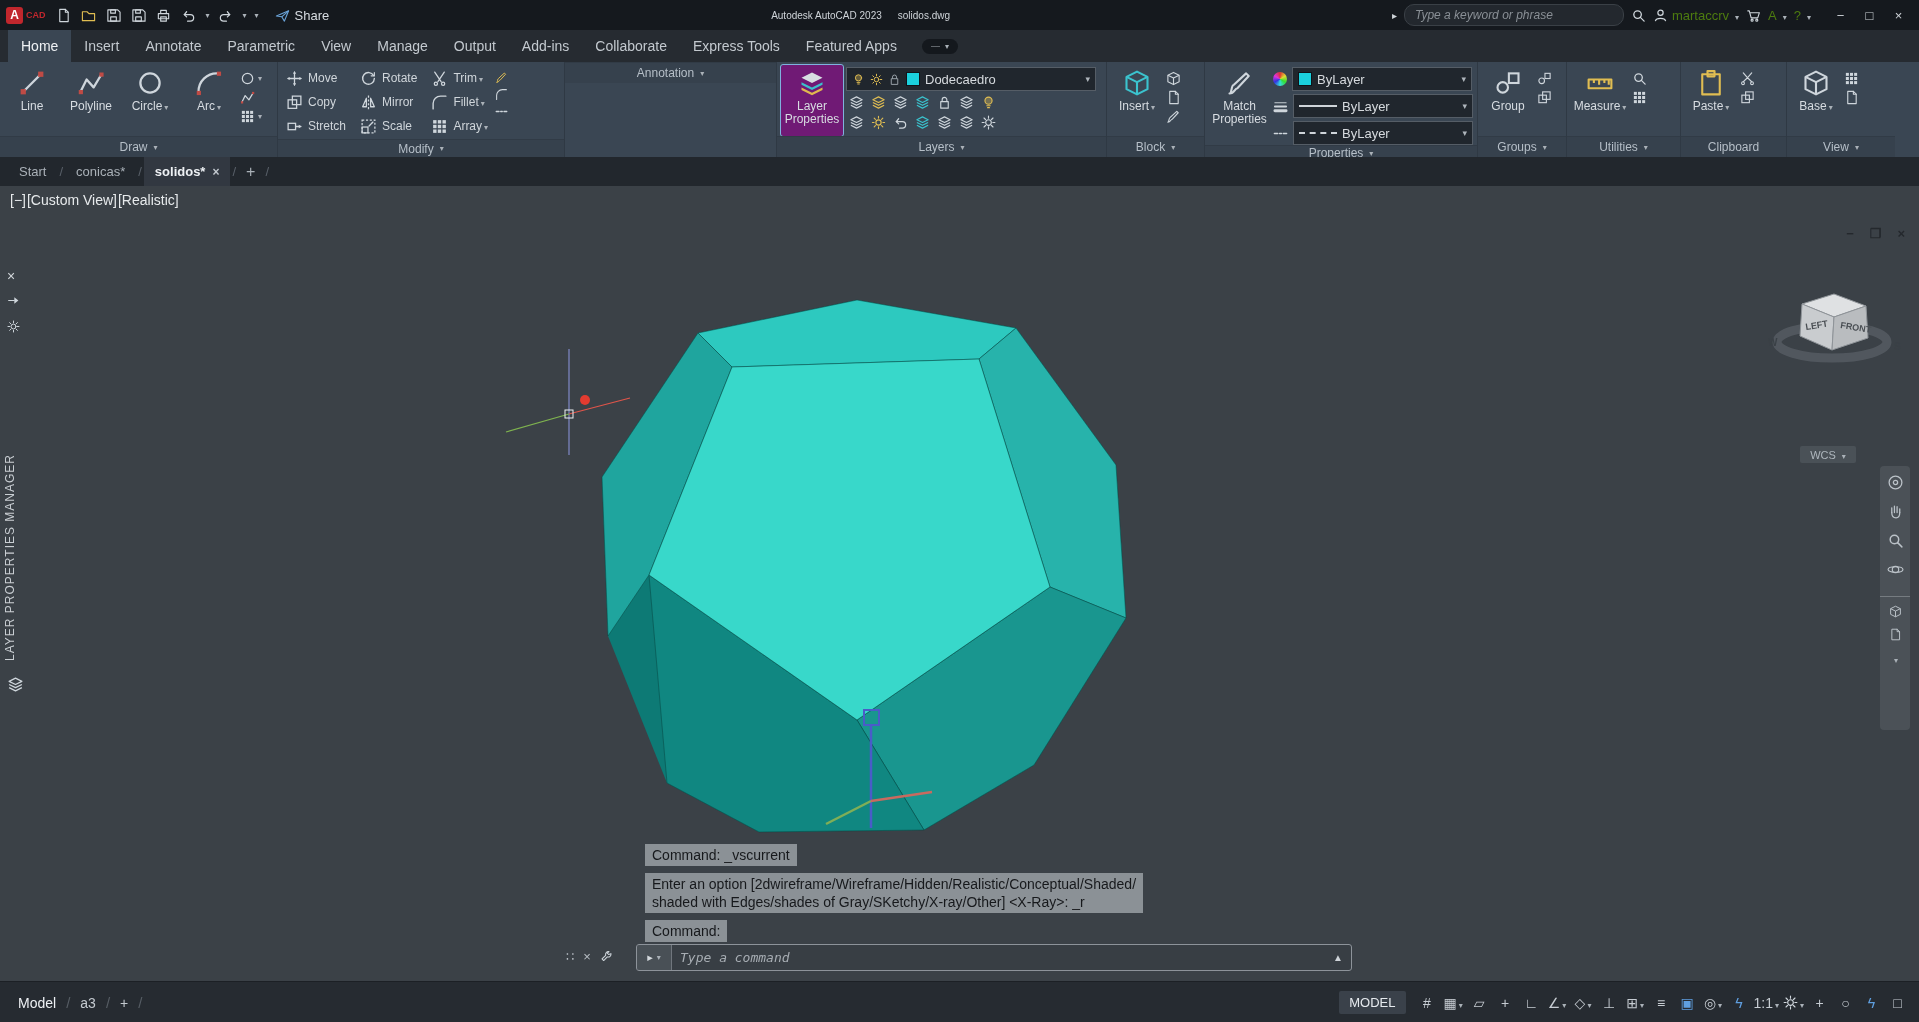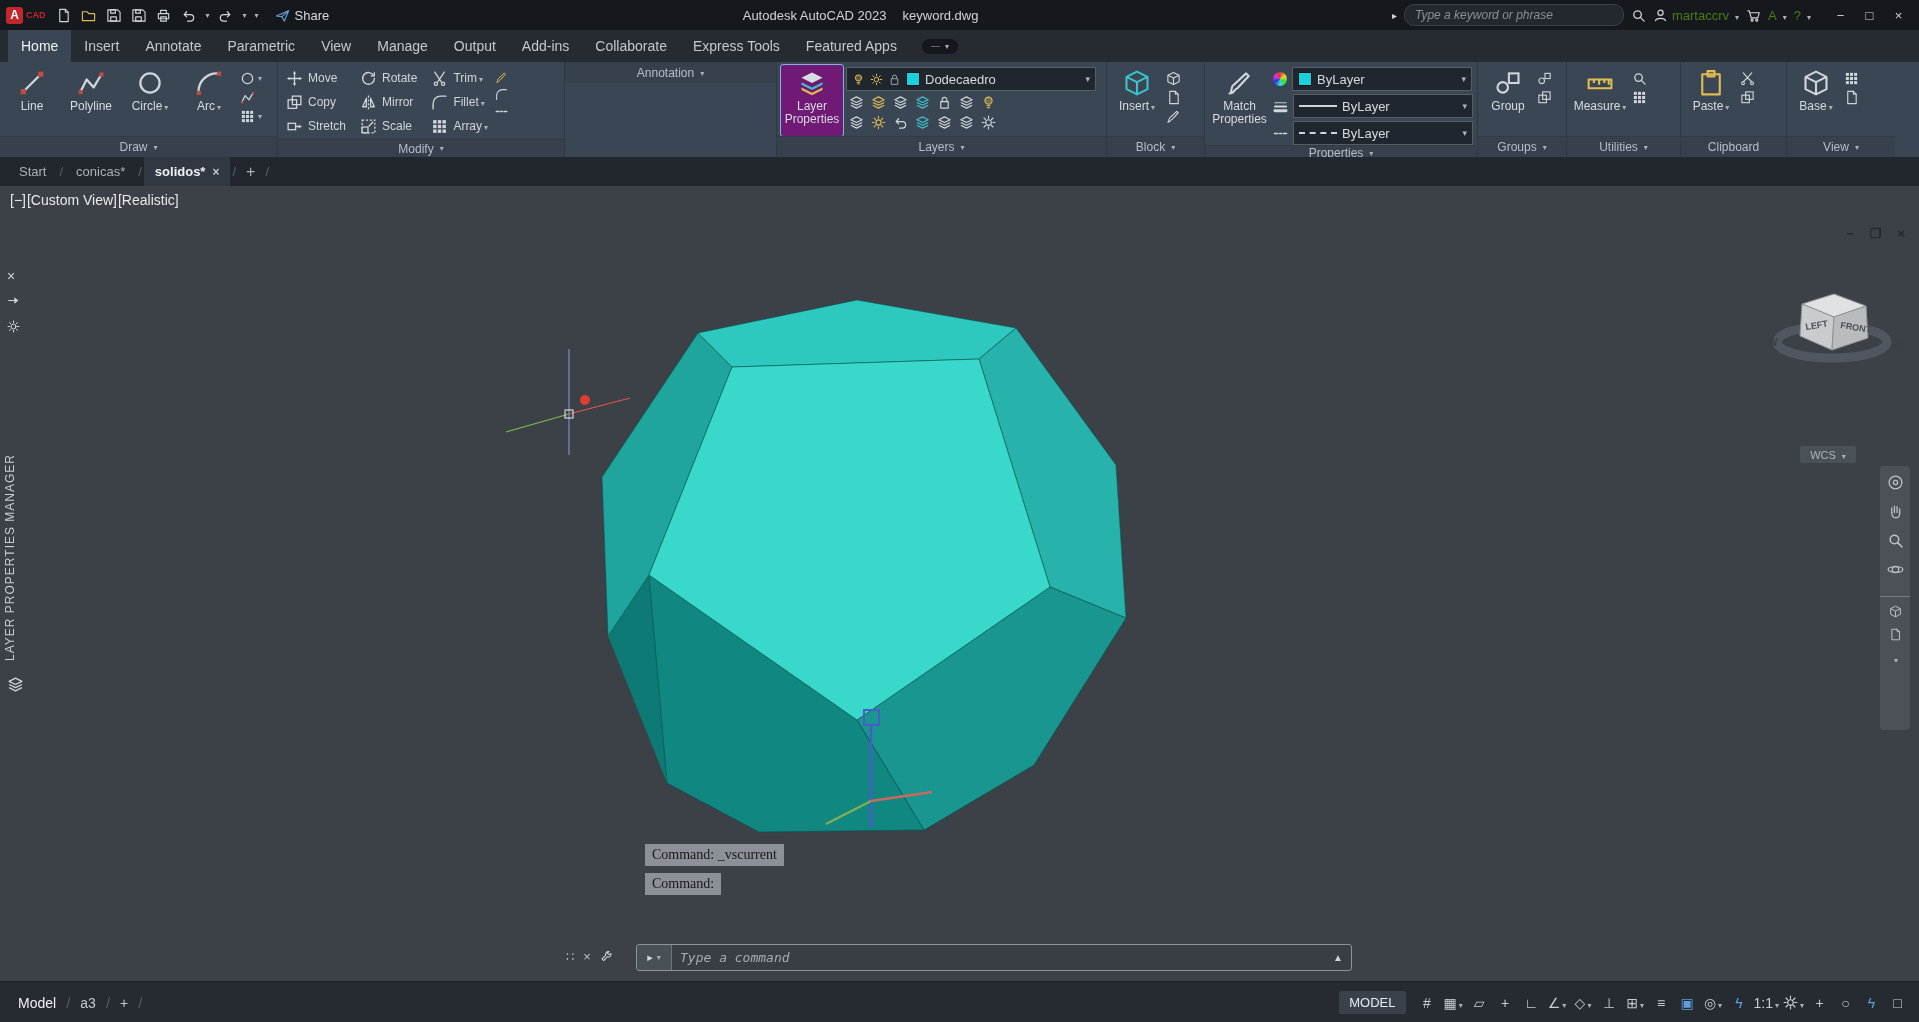"Autodesk AutoCAD 2023" .tb-title { font-size: 13px -> 10px }
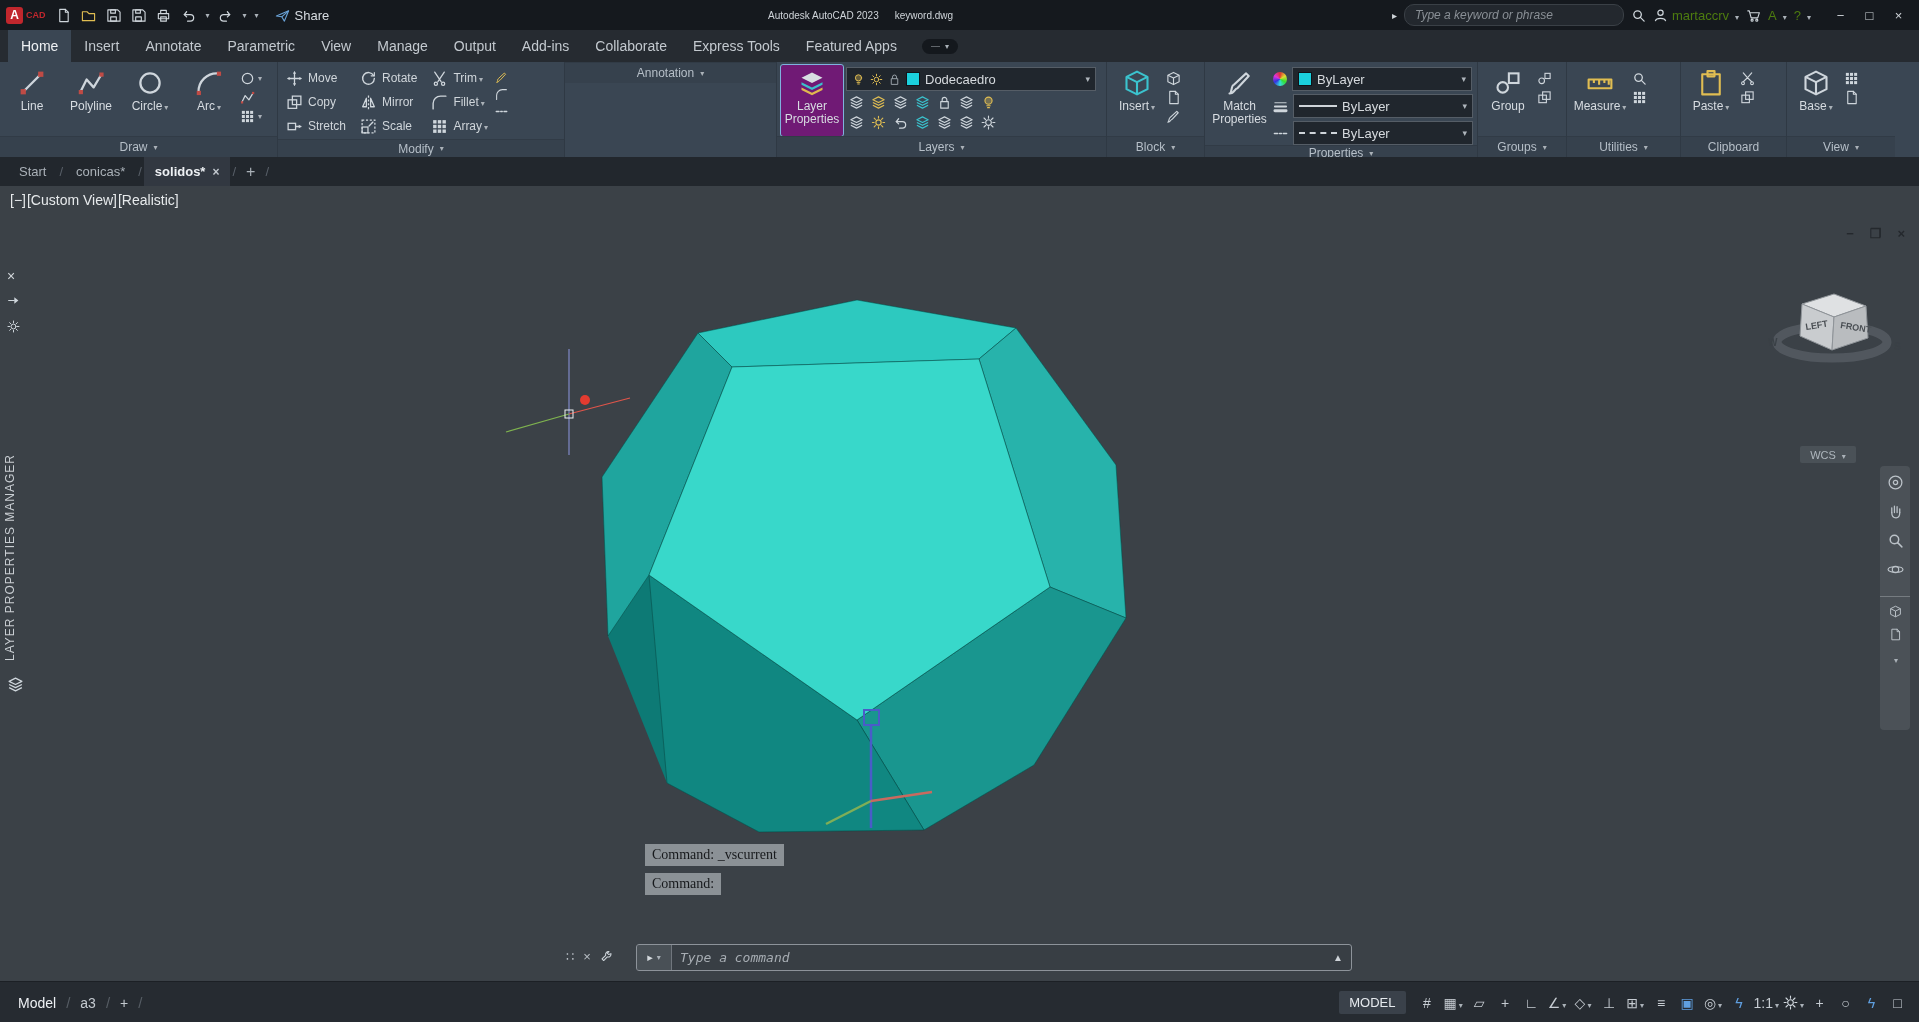"keyword.dwg" span { text: keyword.dwg -> solidos.dwg }
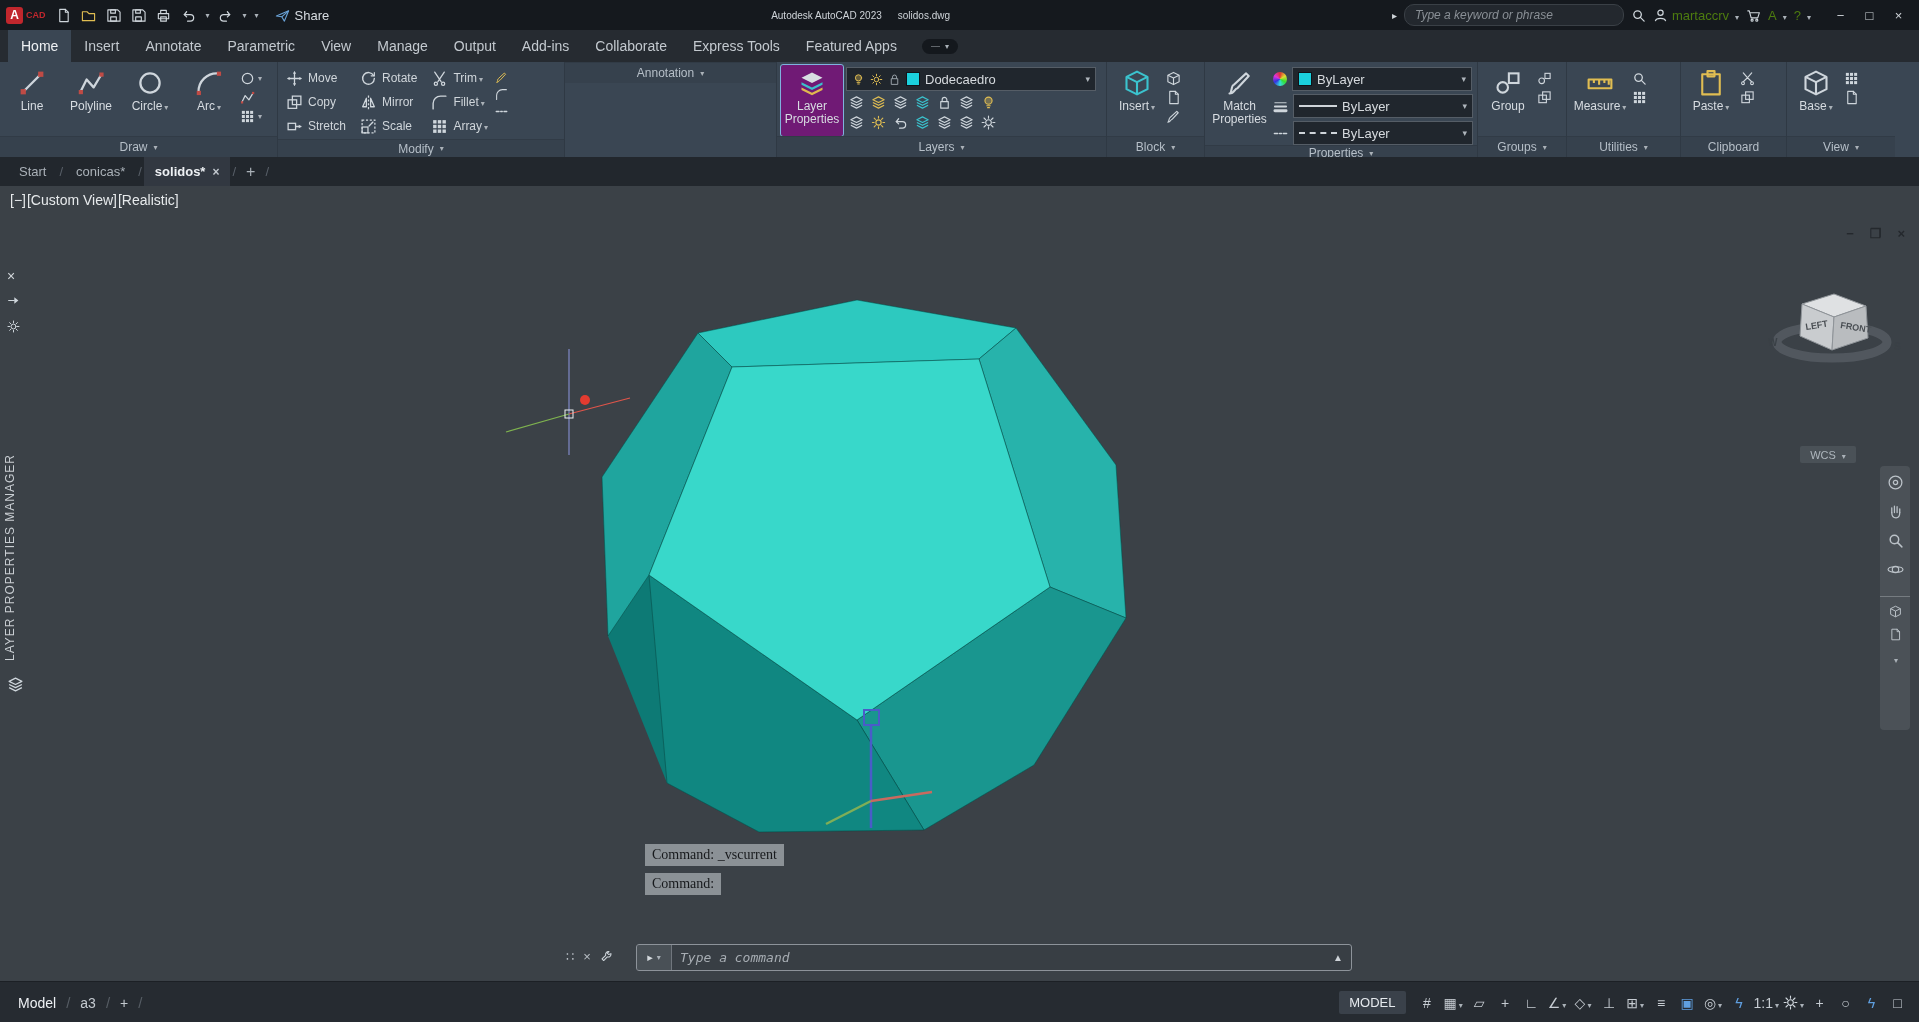"Command: _vscurrent" .cmdhist { font-family: Liberation Serif, serif -> Liberation Sans, sans-serif }
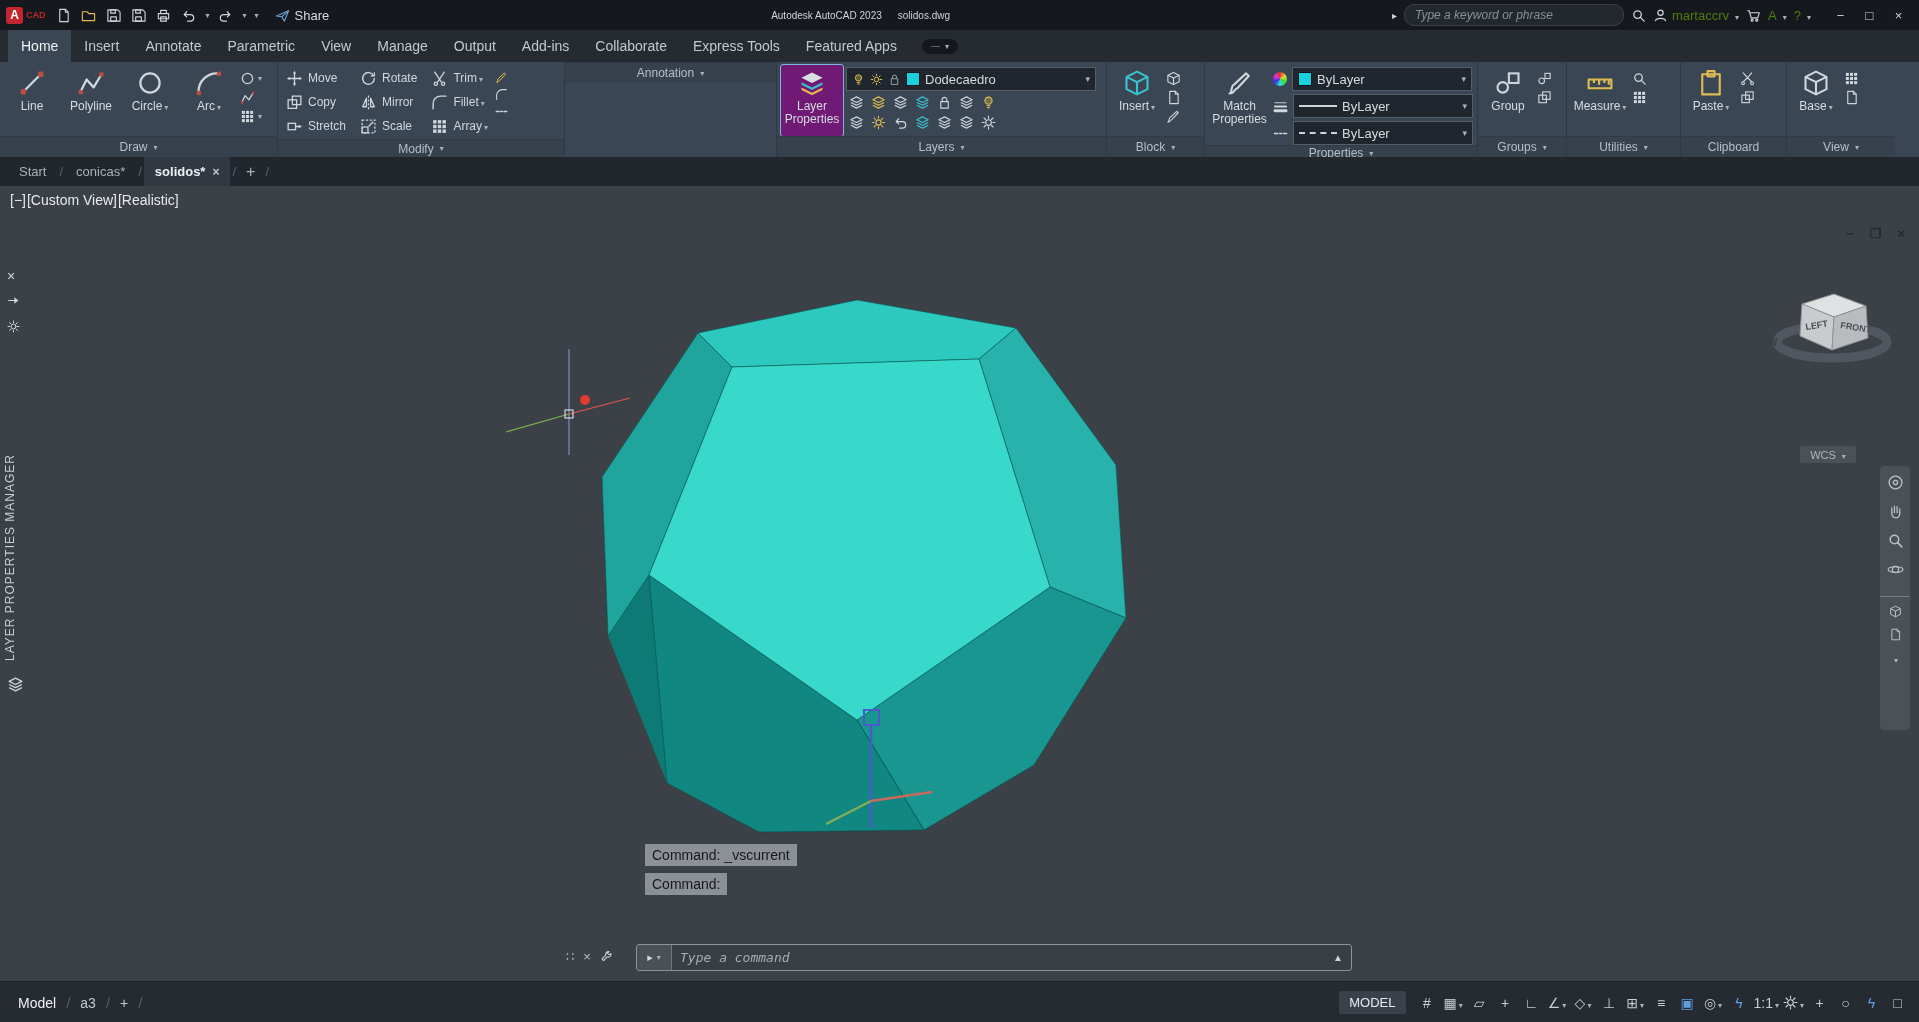"Enter an option" div.chip { html: none -> <div> <div>Enter an option [2dwireframe/Wireframe/Hidden/Realistic/Conceptual/Shaded/</div> <div>shaded with Edges/shades of Gray/SKetchy/X-ray/Other] &lt;X-Ray&gt;: _r</div> </div> }
